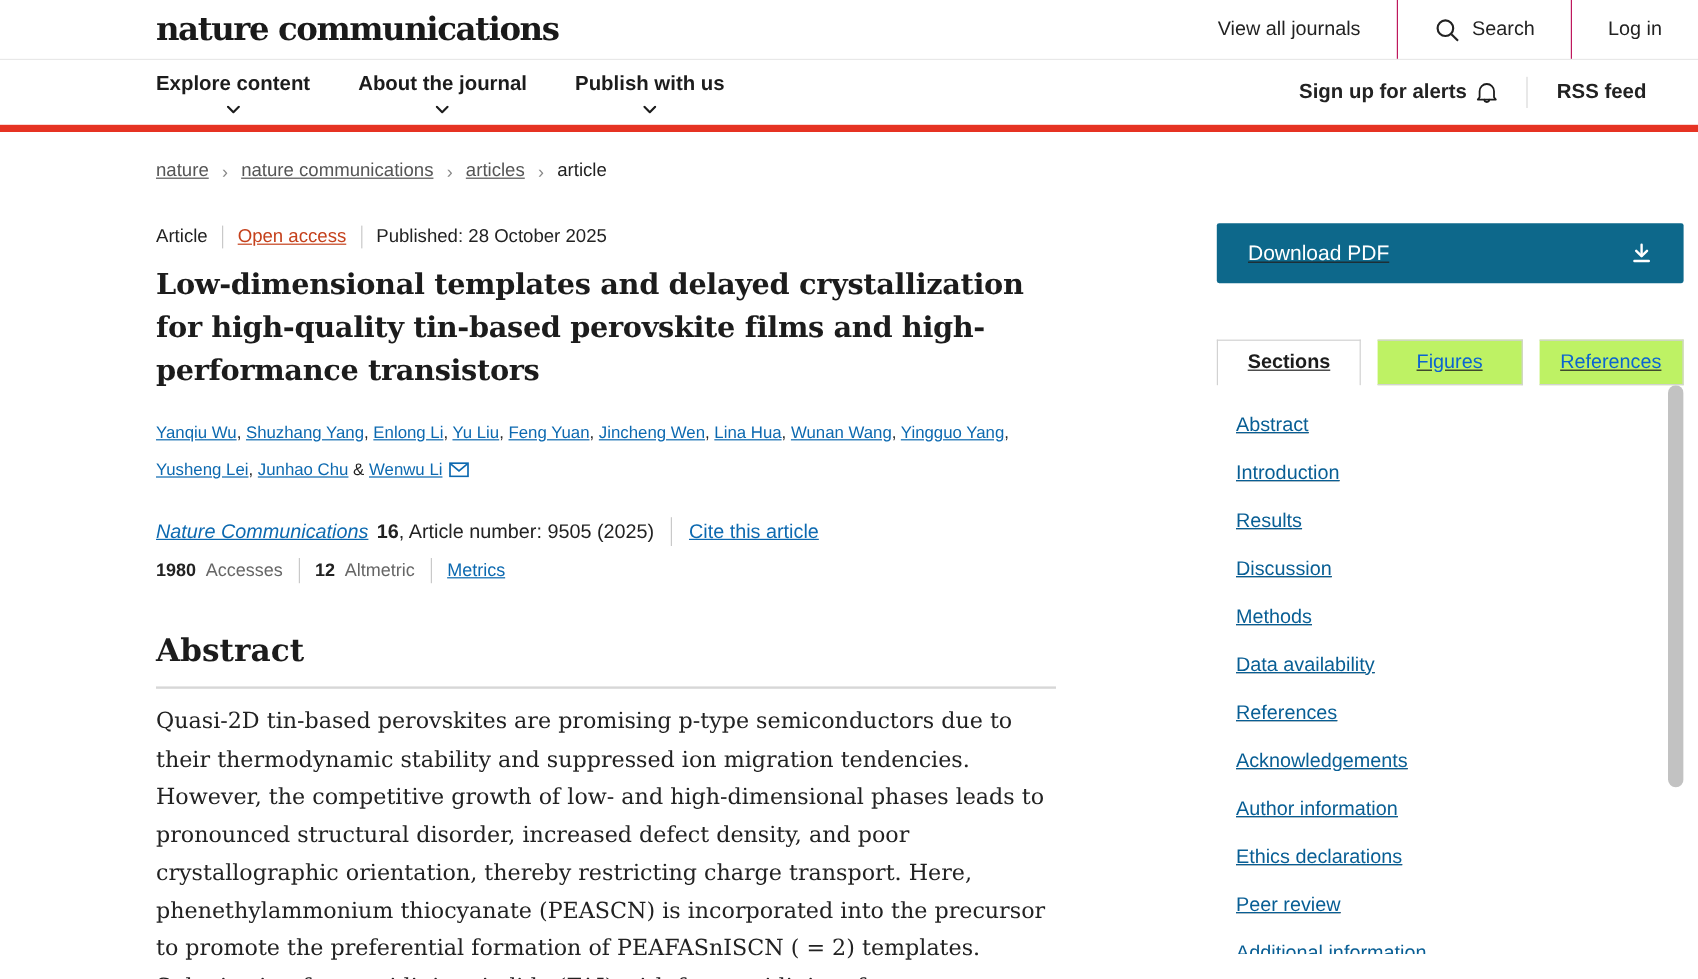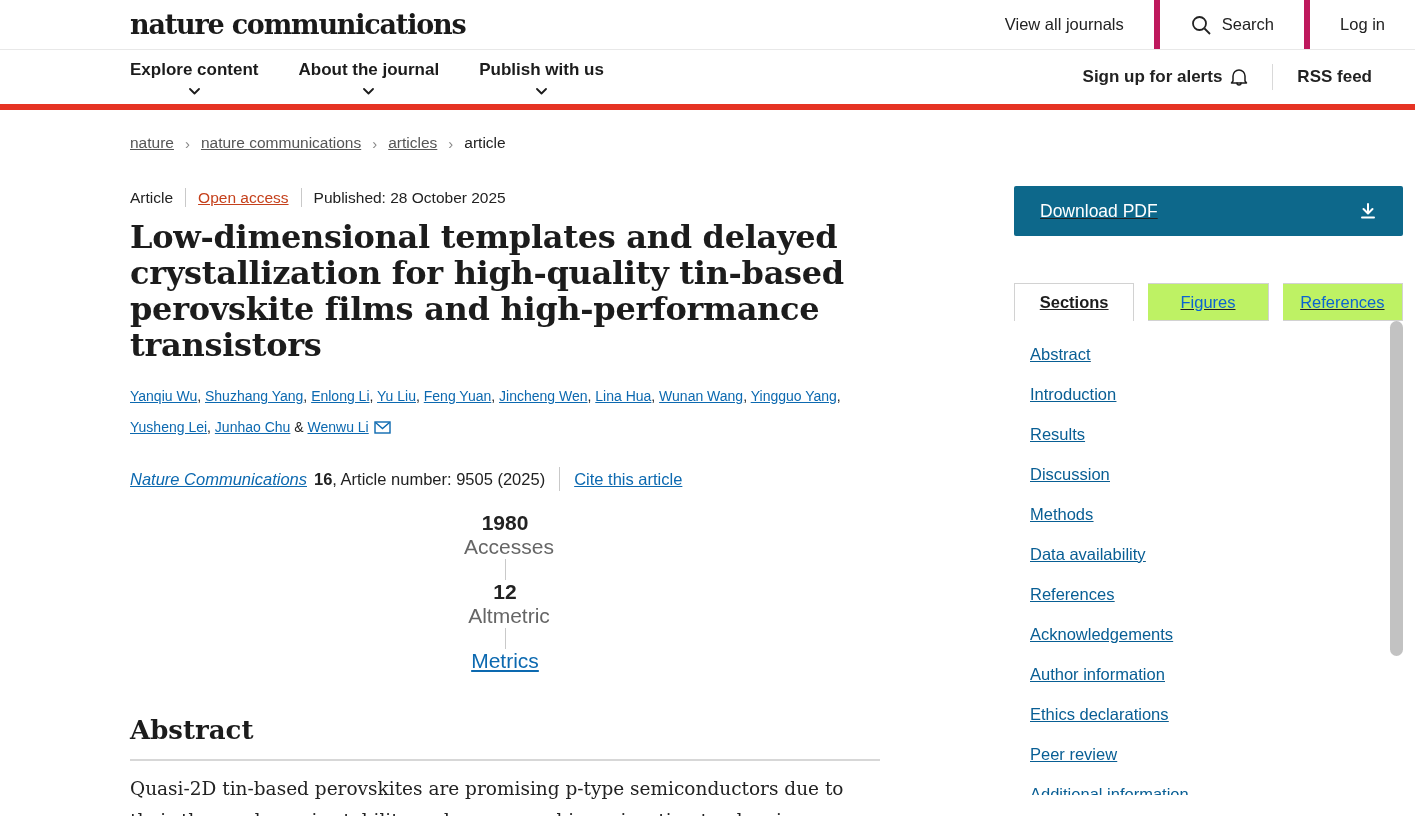"Search" .topbar-cell.bordered { border-left: 6px solid #be185d -> 1px solid #be185d }
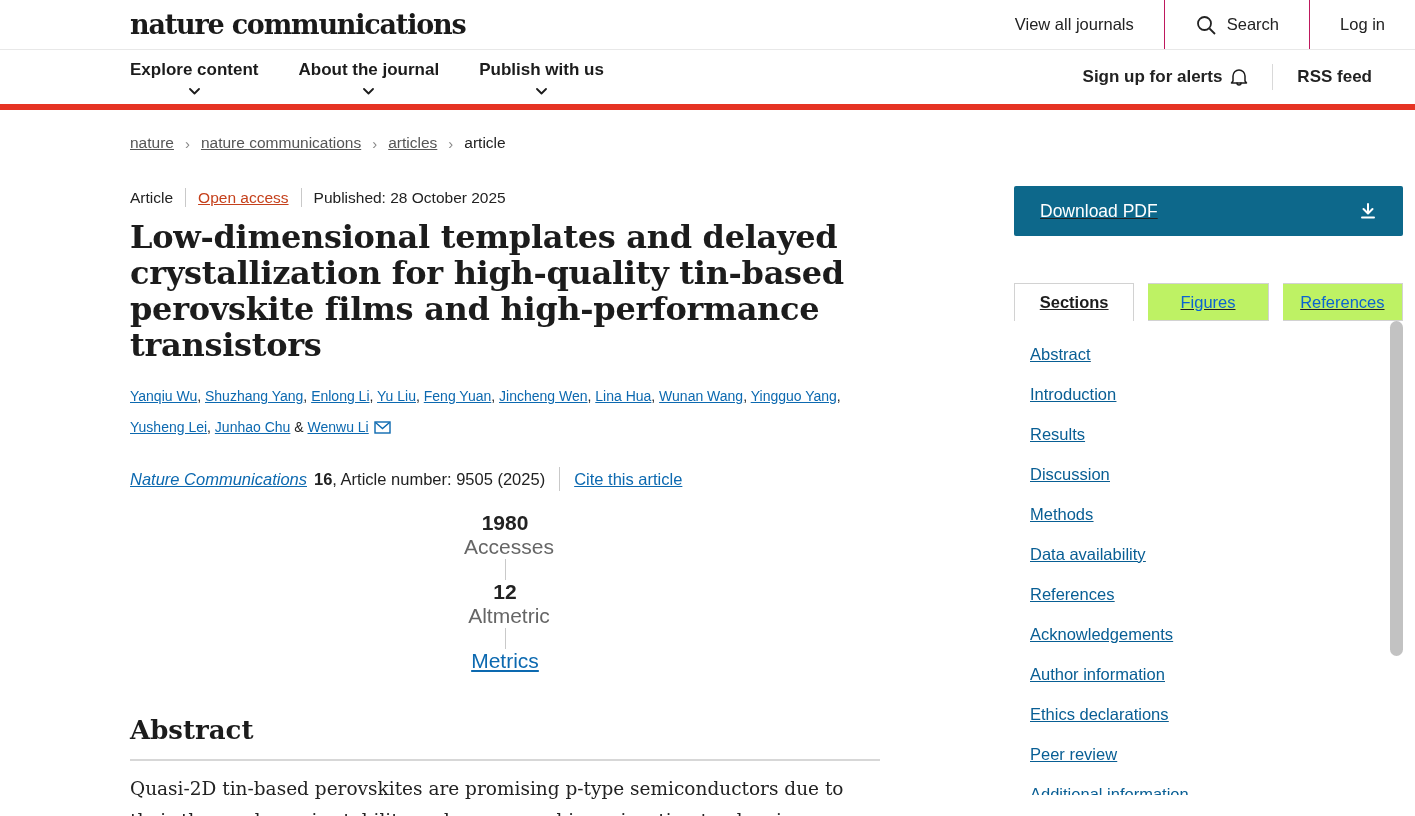"Low-dimensional templates and delayed" .title { font-size: 32px -> 24px }
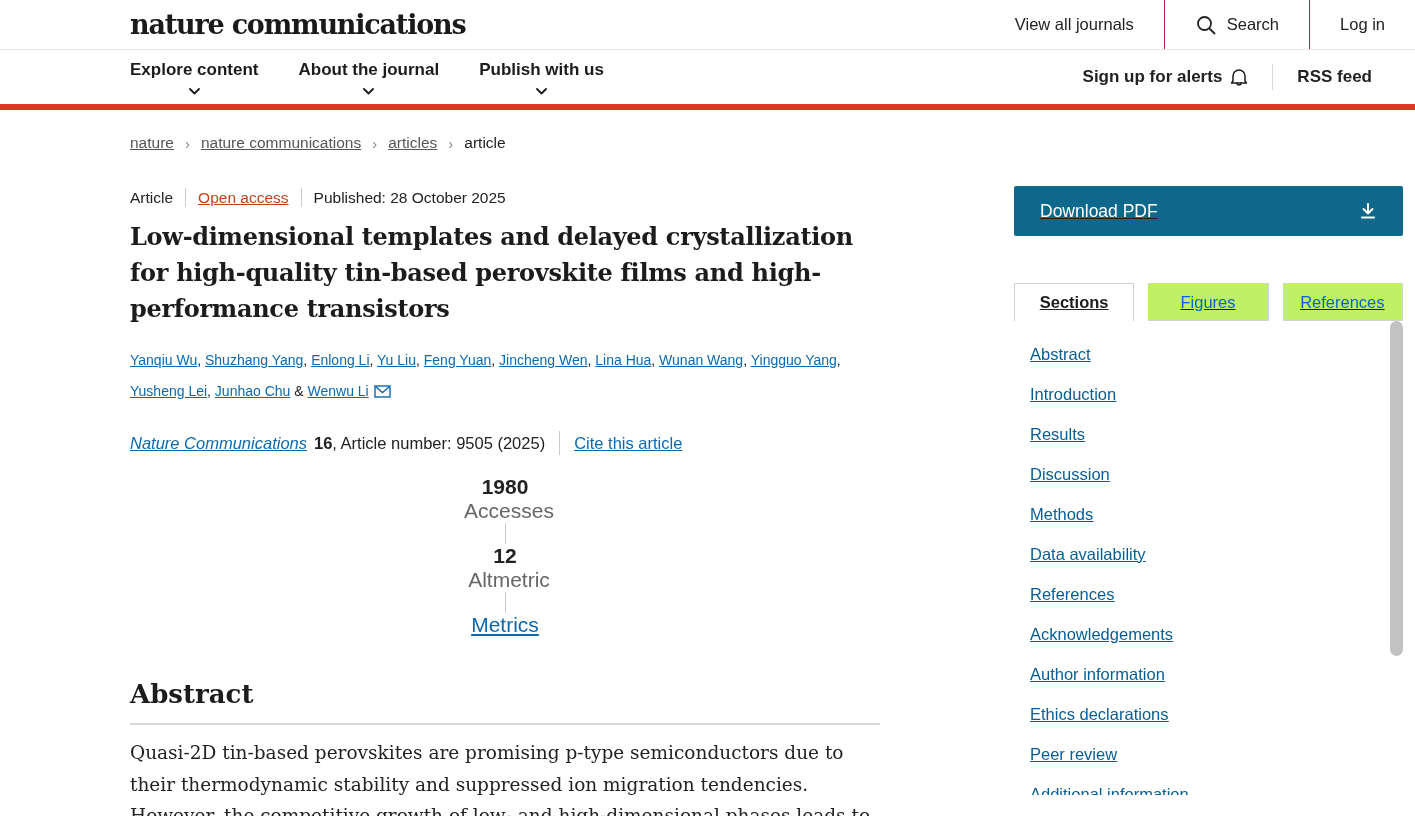"1980" .metrics-row { flex-direction: column -> none; font-size: 21px -> 15px; margin-top: 20px -> 10px }
